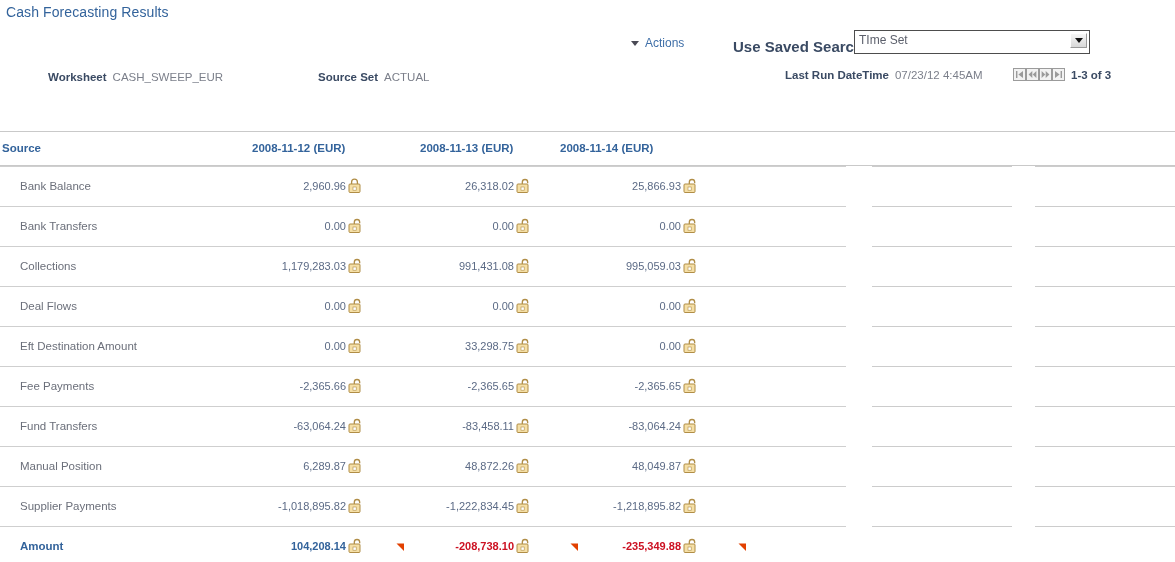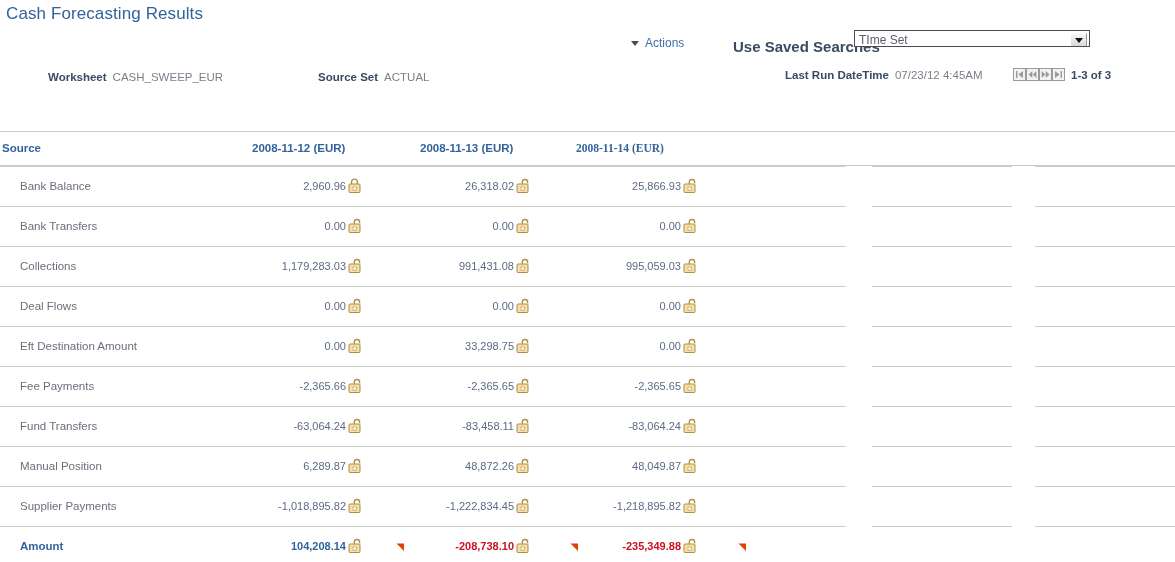"Cash Forecasting Results" .page-title { font-size: 17px -> 14px }
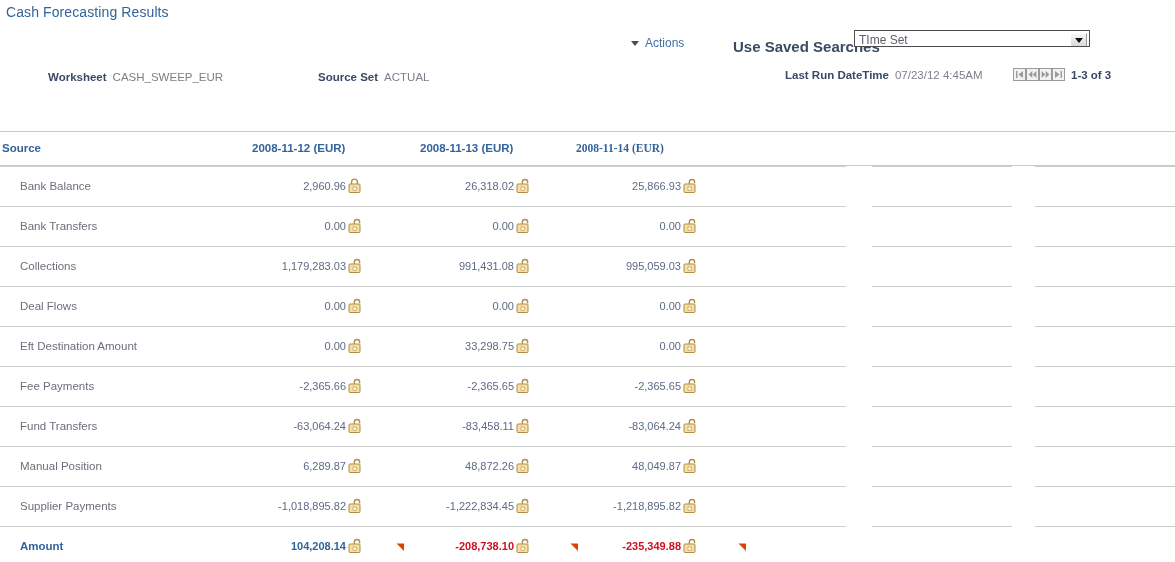"TIme Set" .saved-search-select { height: 17px -> 24px }
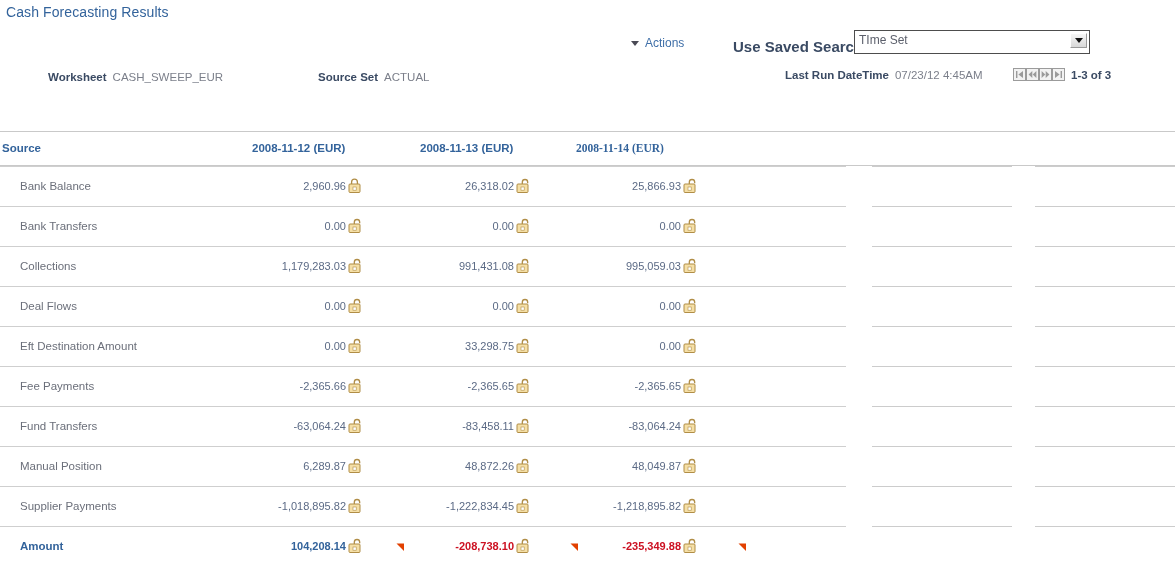"2008-11-14 (EUR)" div.cell { font-family: Liberation Serif, serif -> none; left: 576px -> 560px }
